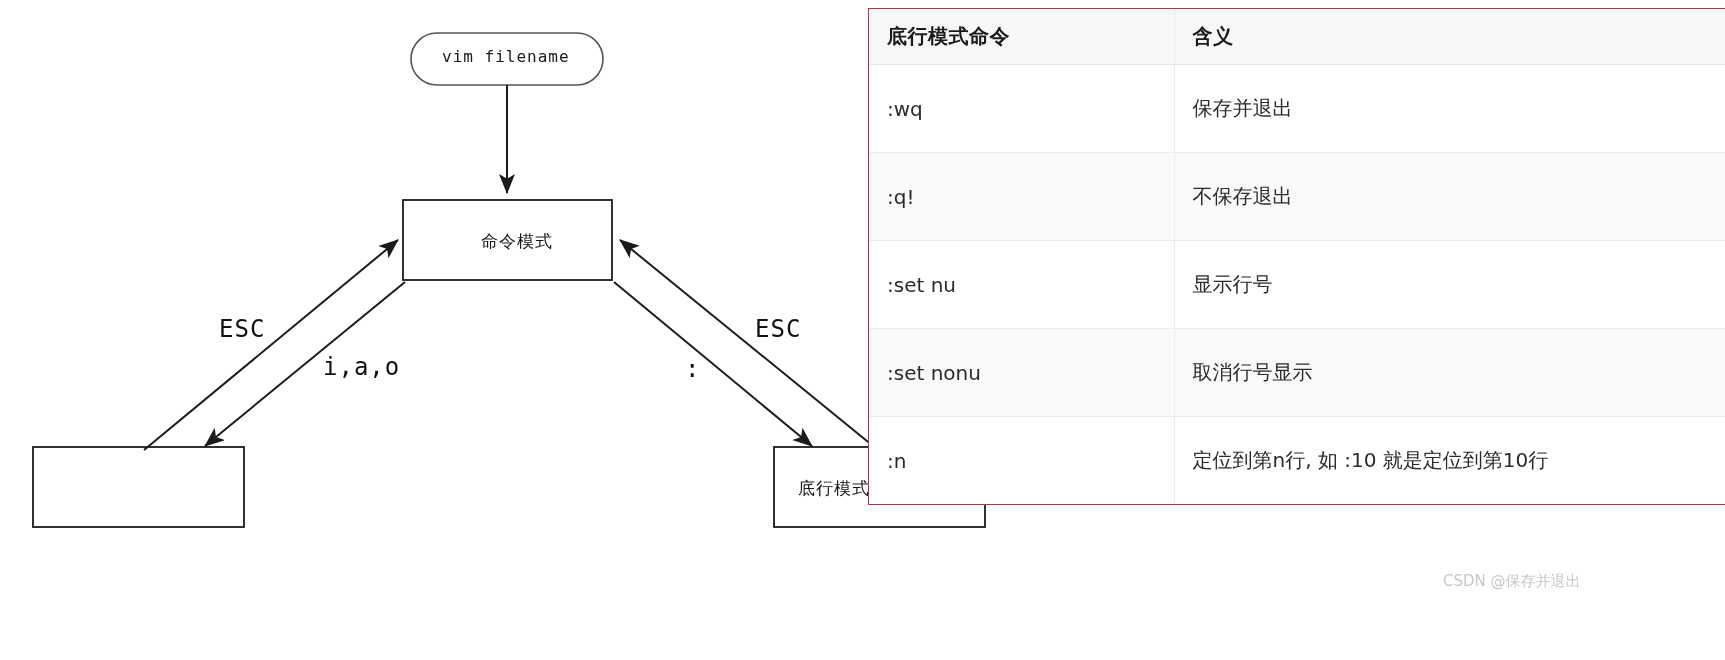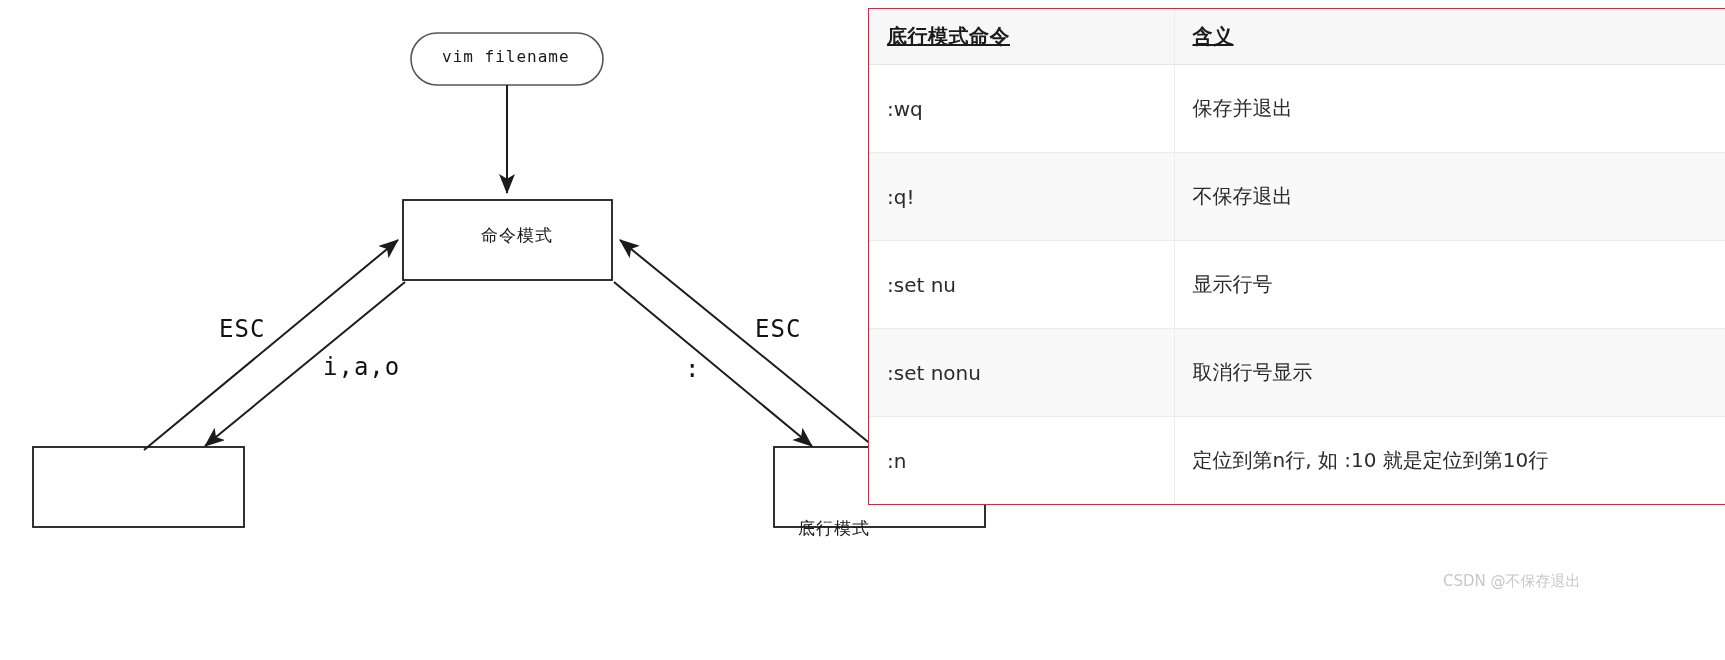"底行模式命令" table.cmd-table th { text-decoration: underline -> none }
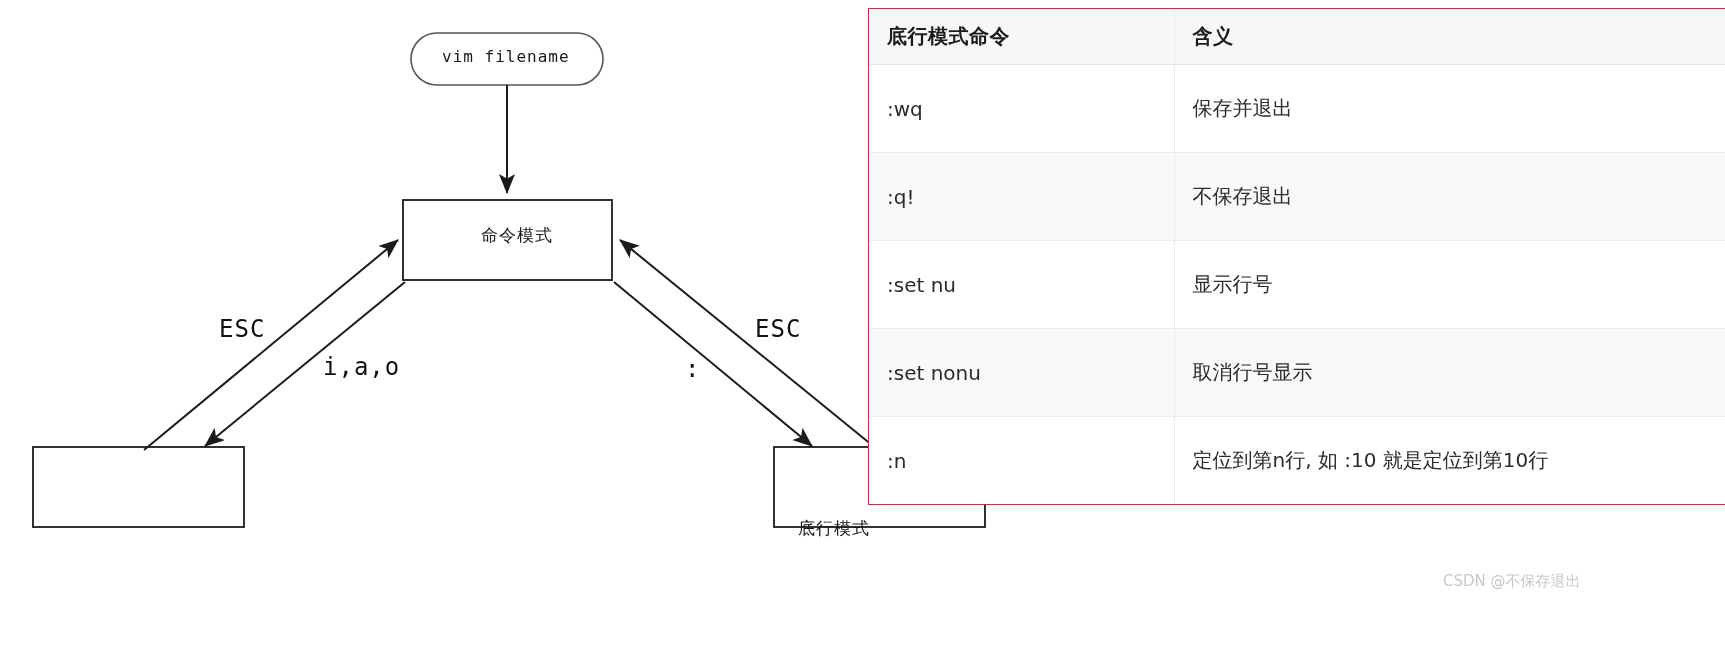"命令模式" div.node-label { top: 224px -> 230px }
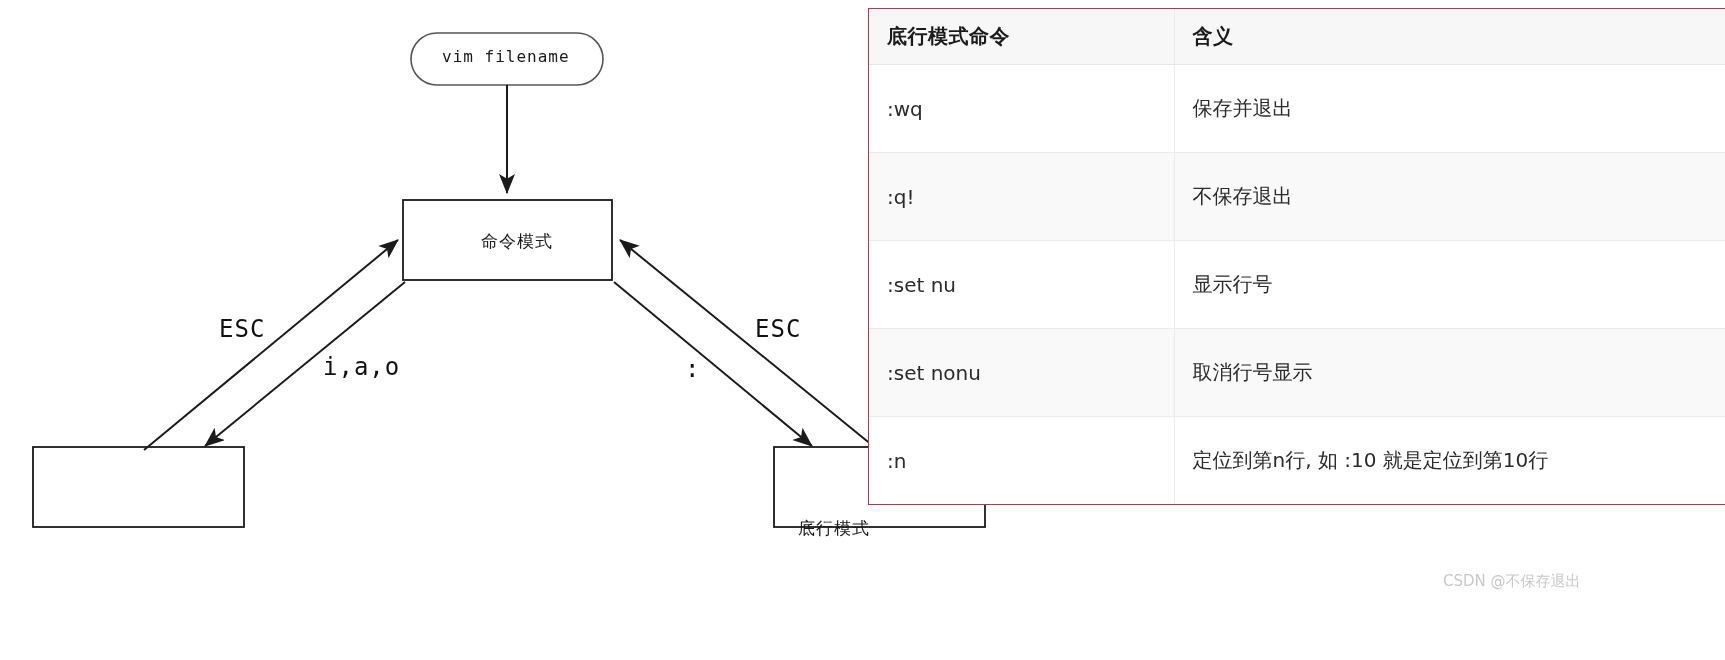"底行模式" div.node-label { margin-top: 40px -> none }
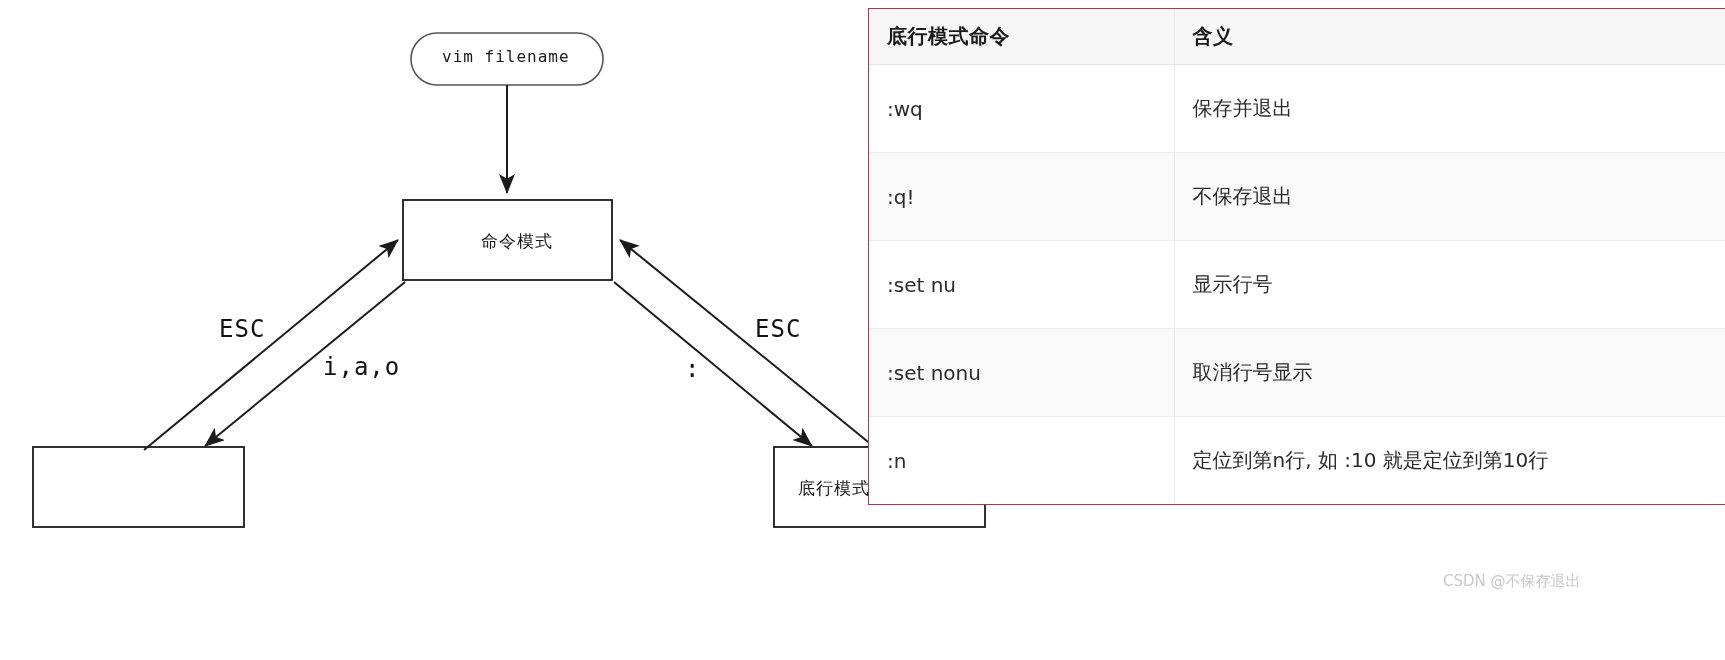"CSDN @不保存退出" div { text: @不保存 -> @保存并 }
